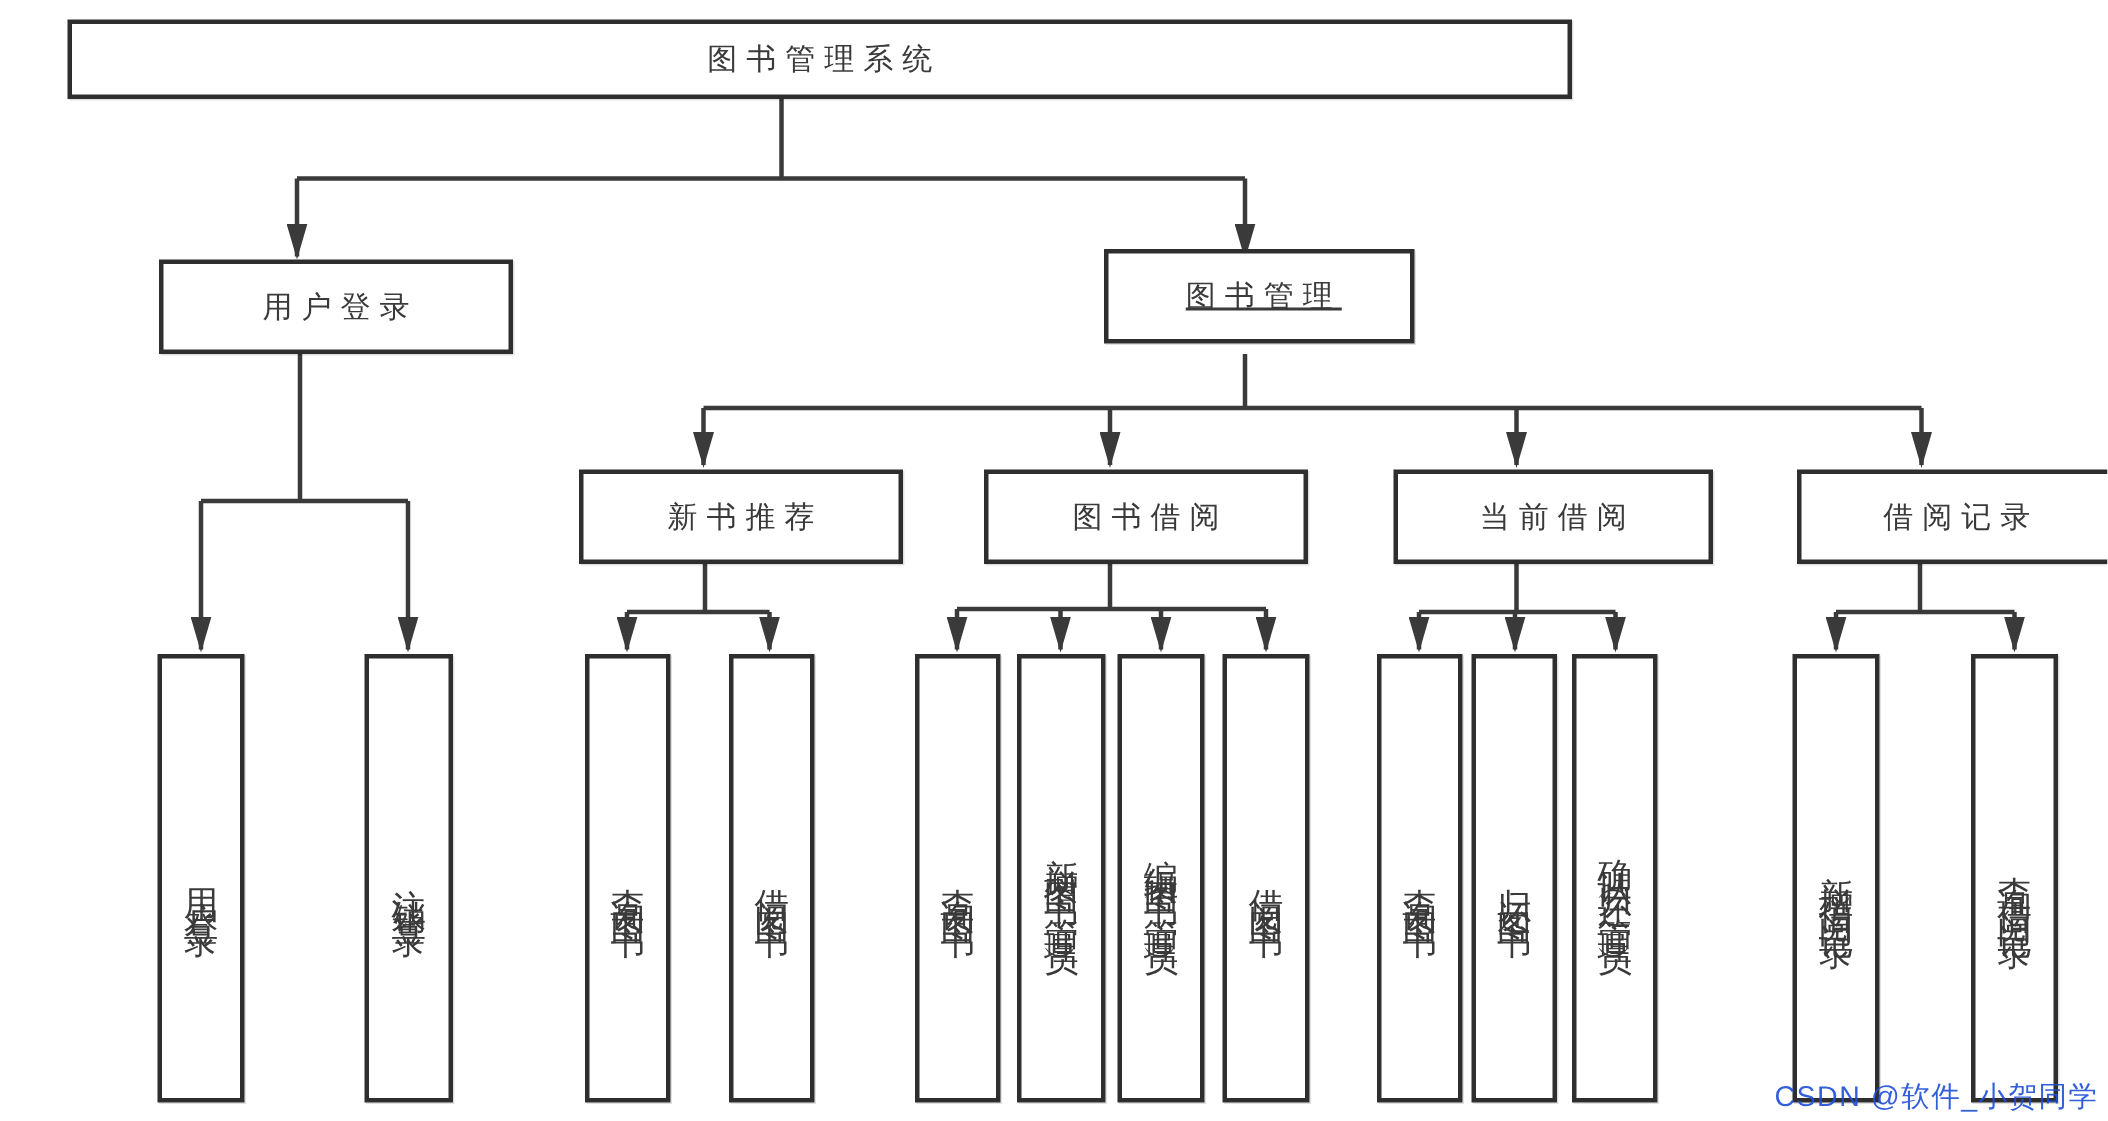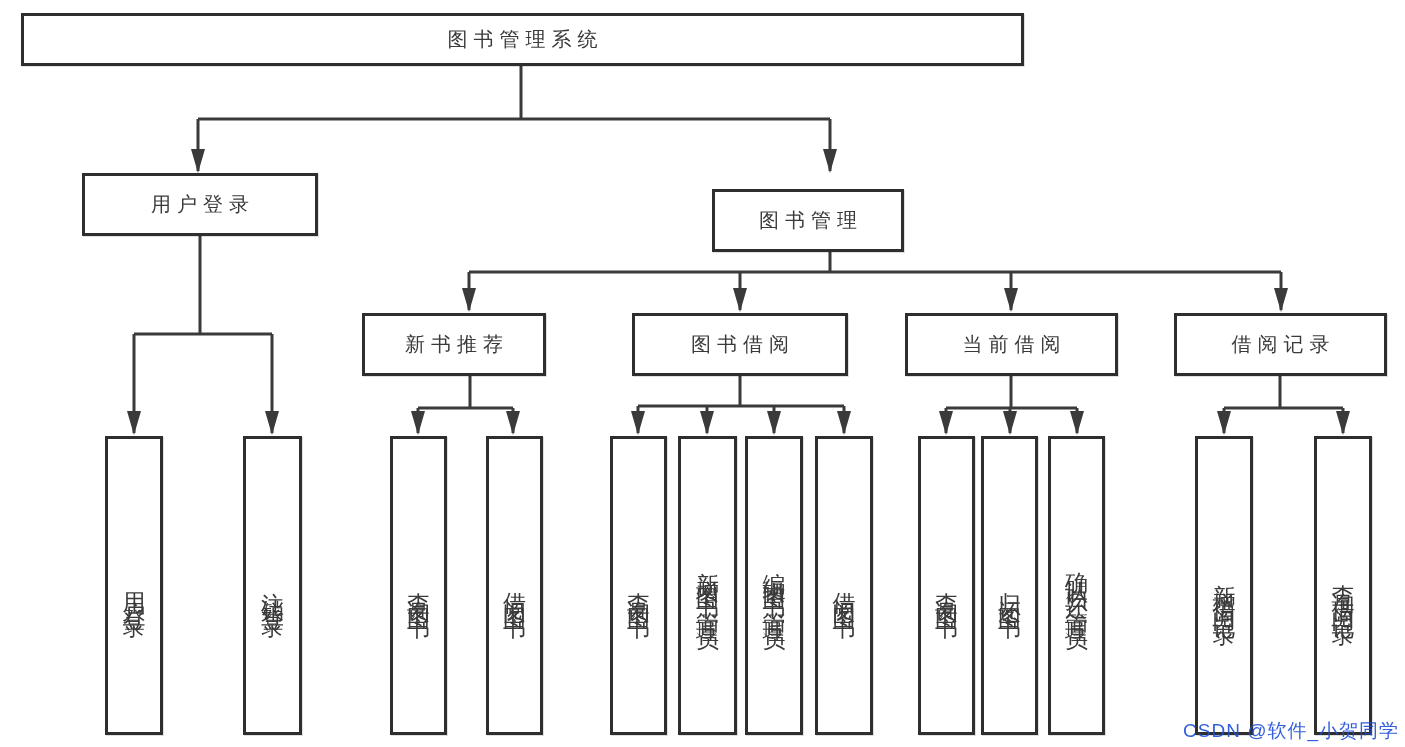"图书管理系统" .h-node { margin-left: none -> 24px }
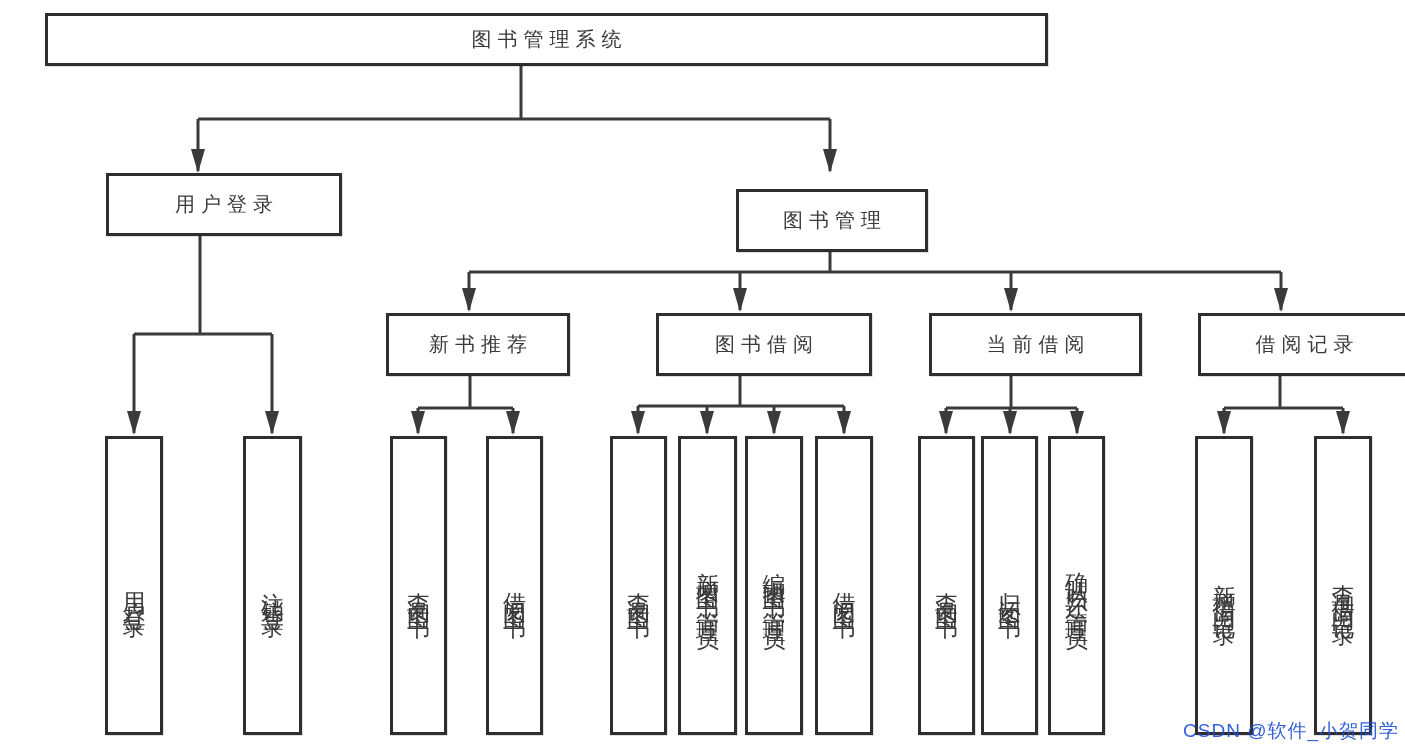"图书管理" div.node { text-decoration: none -> underline; top: 189px -> 166px; width: 192px -> 207px }
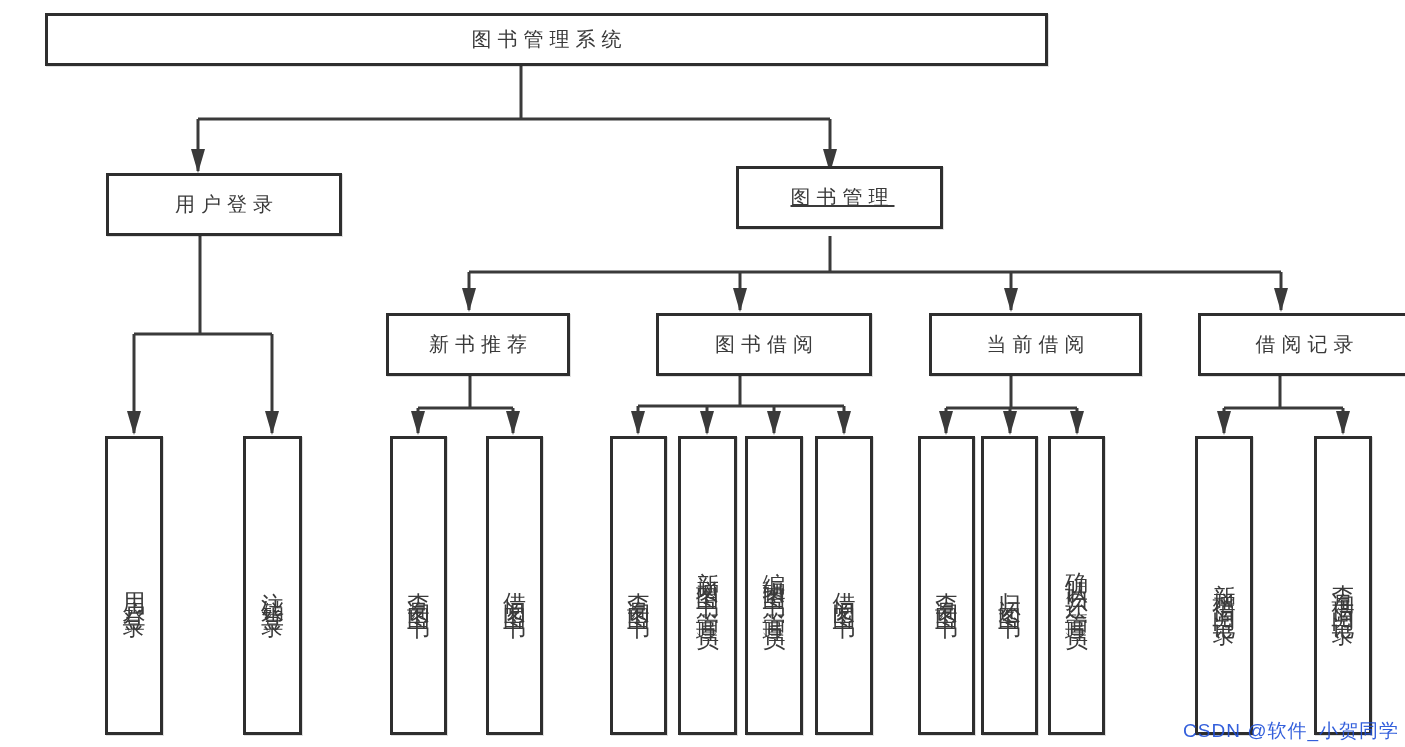"新书推荐" div.node { width: 184px -> 216px }
